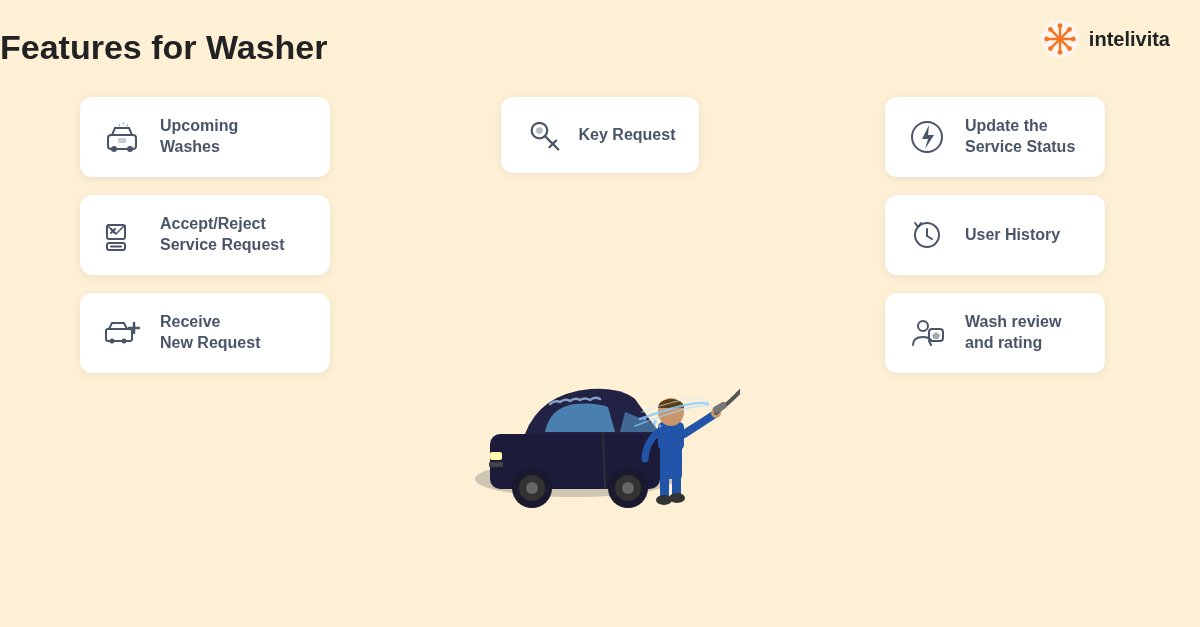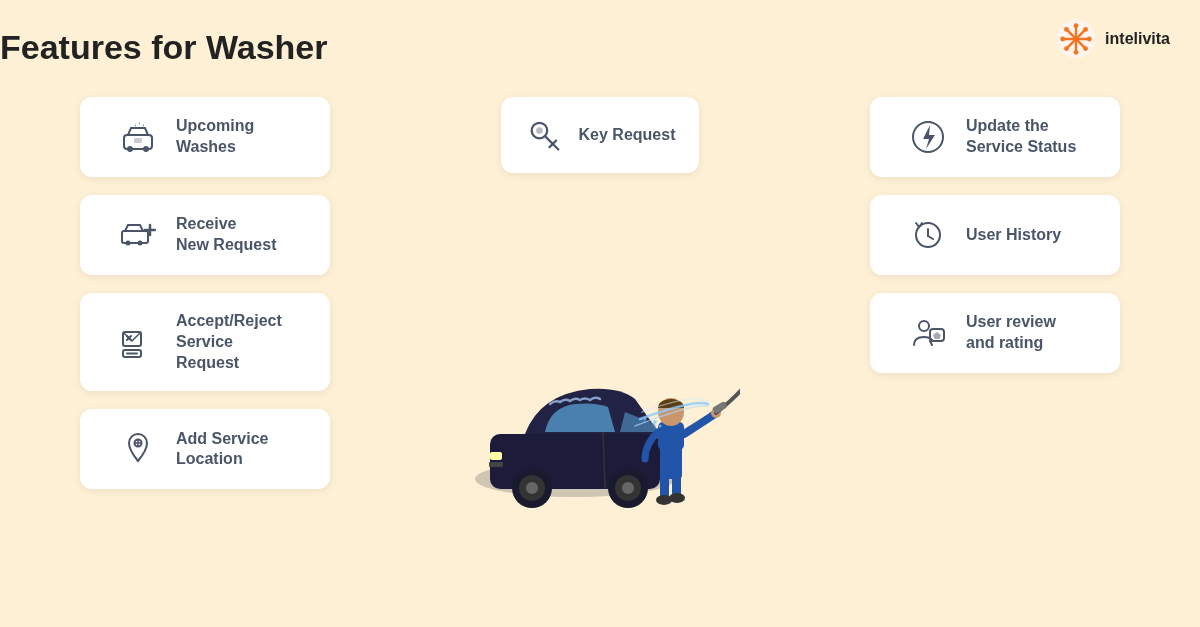"intelivita" .logo-text { font-size: 16px -> 20px }
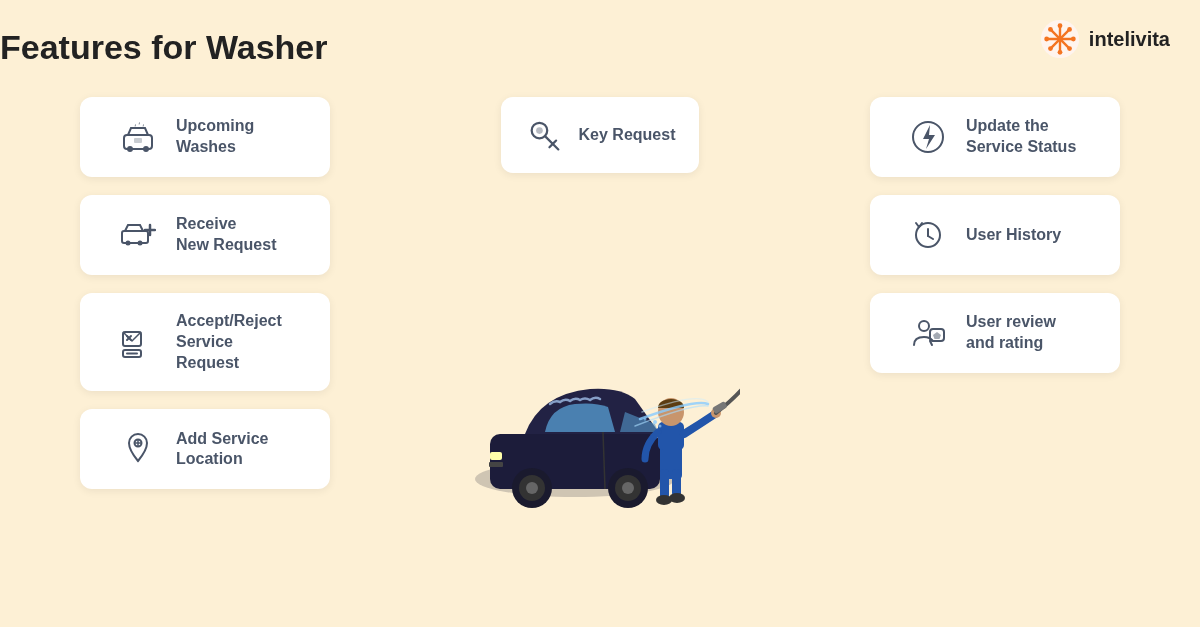"Upcoming" .feature-card { padding: 18px 36px -> 18px 20px }
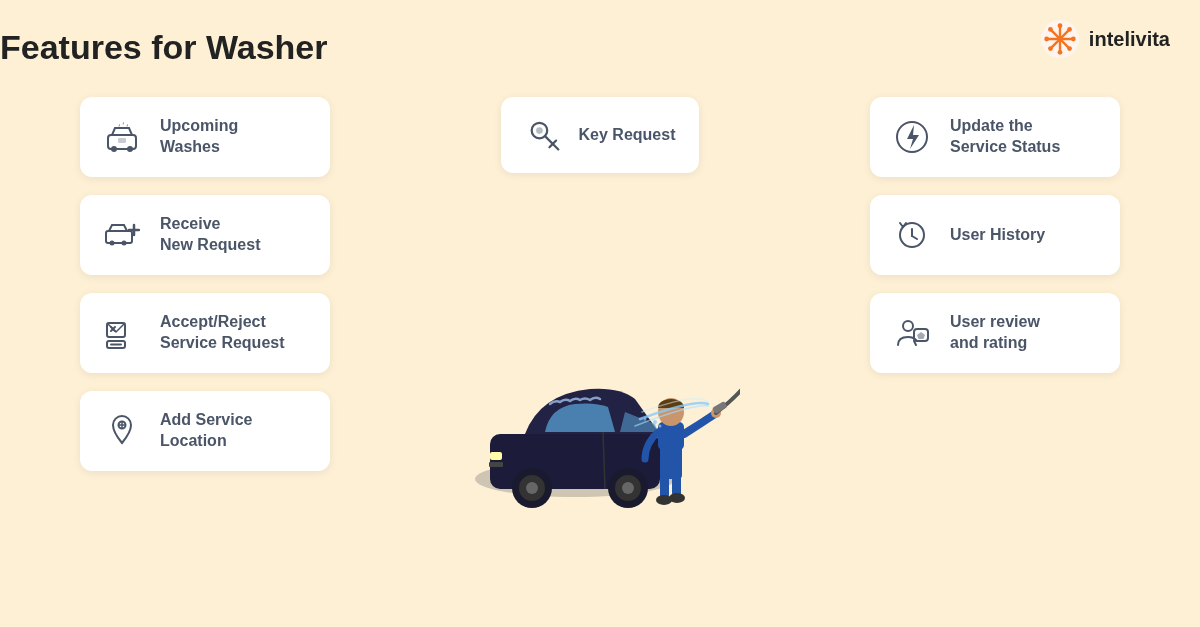"Update the" .right-col { align-items: none -> center }
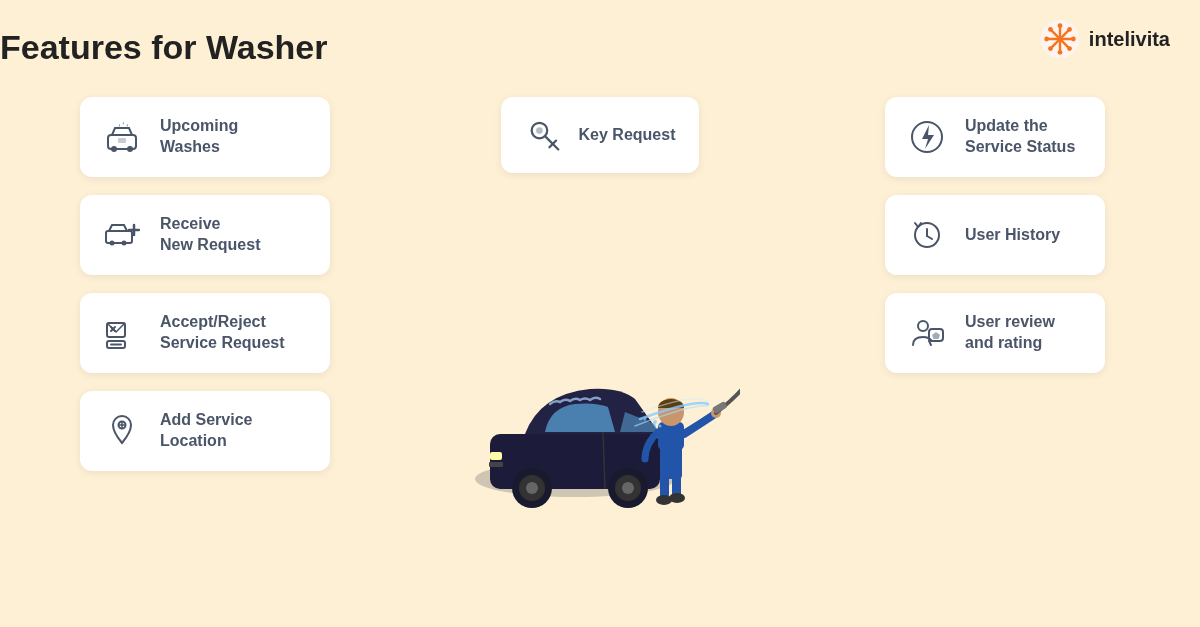"Receive" div.feature-card { order: before "Accept/Reject" -> after "Accept/Reject" }
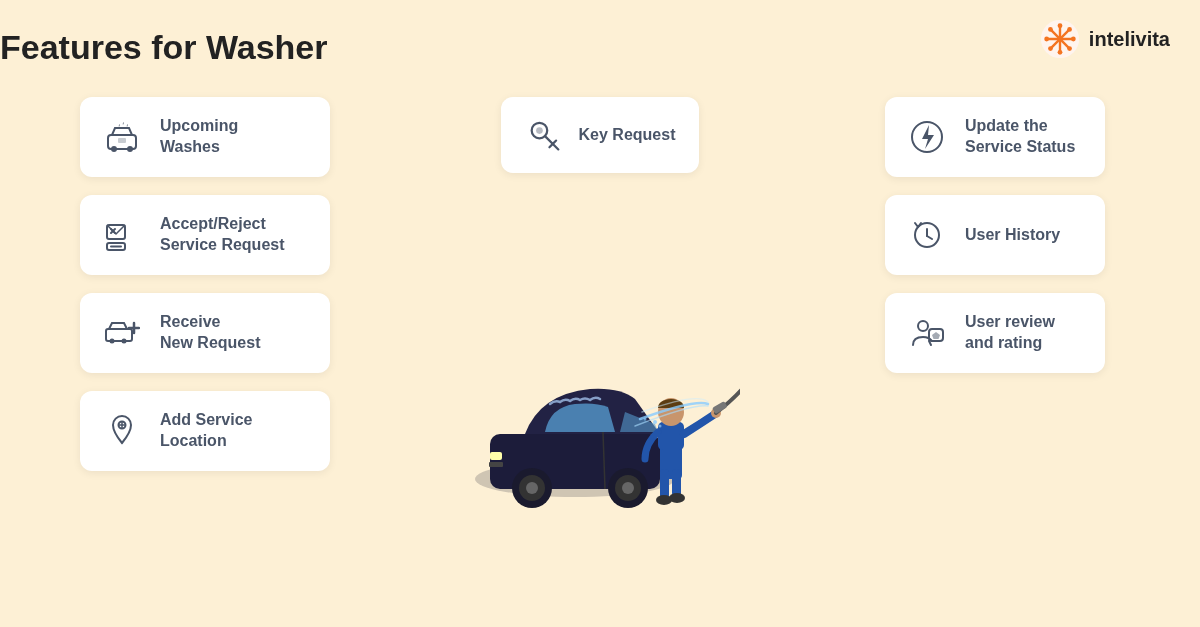"User review" span { text: User -> Wash }
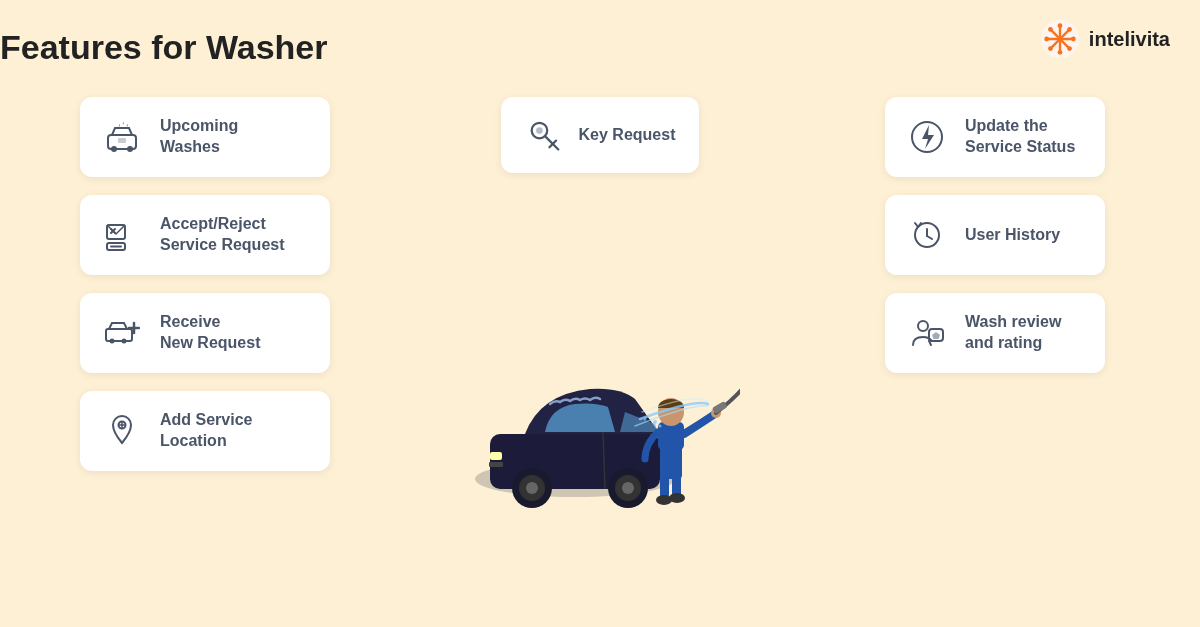"Add Service" div.feature-card { html: <div> <div> <svg> <path></path> <circle></circle> <line></line> <line></line> </svg> </div> <div> <span>Add Service</span><br> <span>Location</span> </div> </div> -> none }
